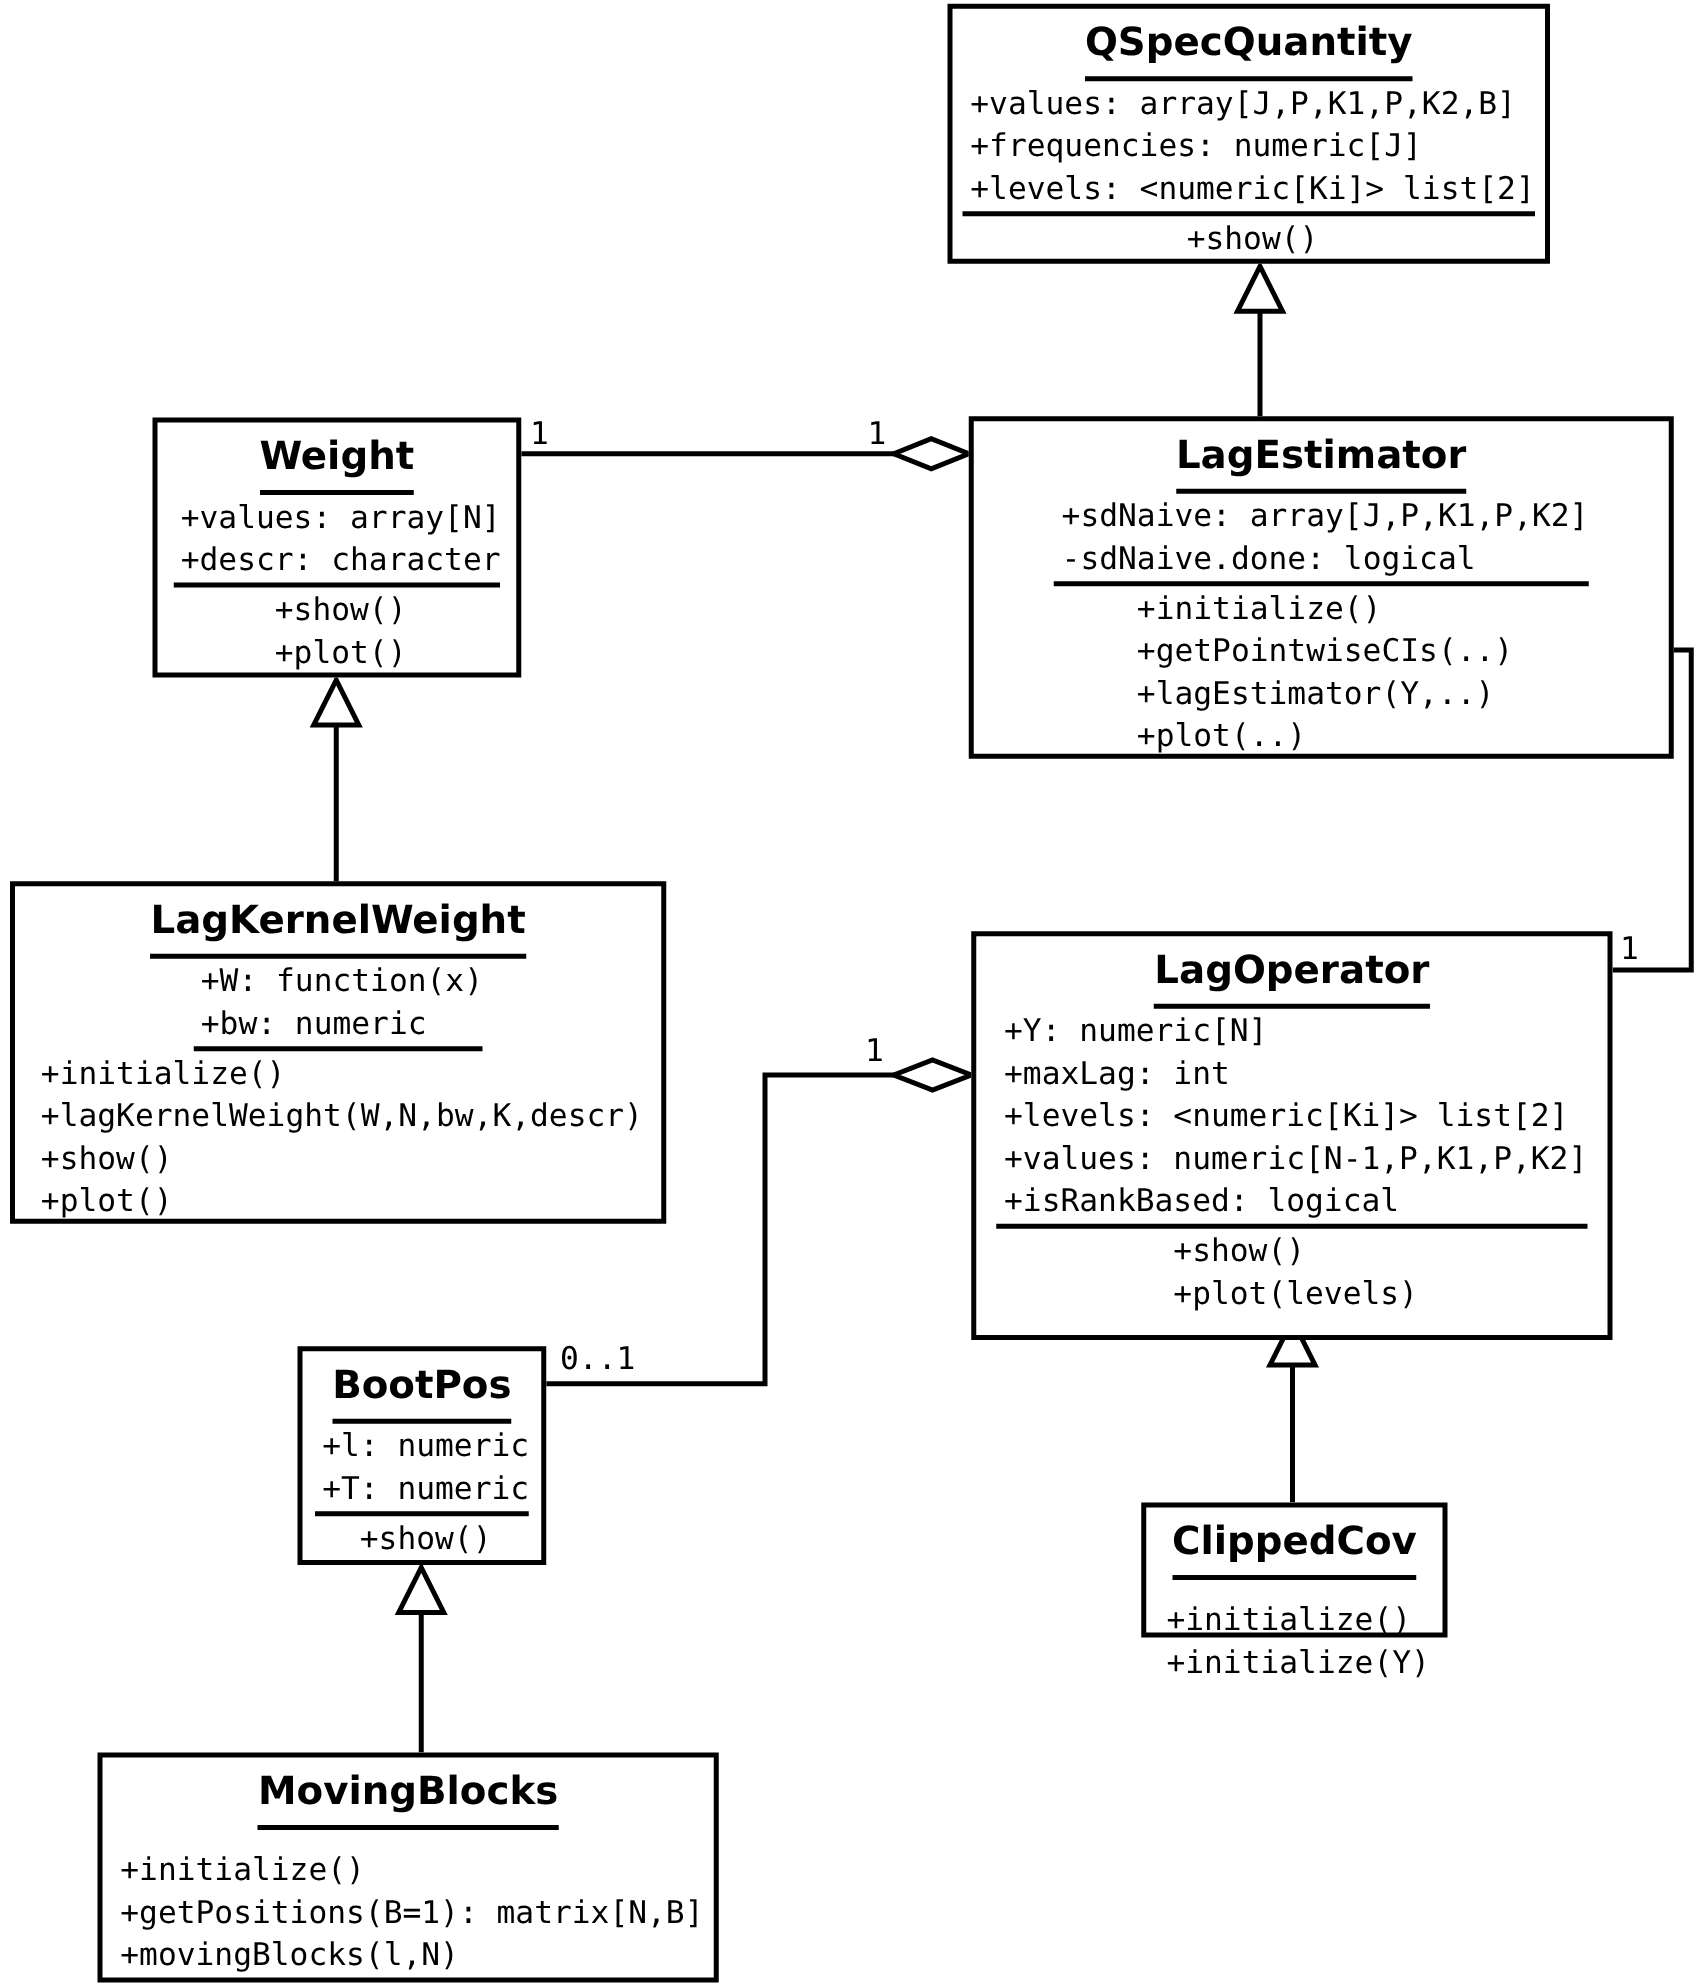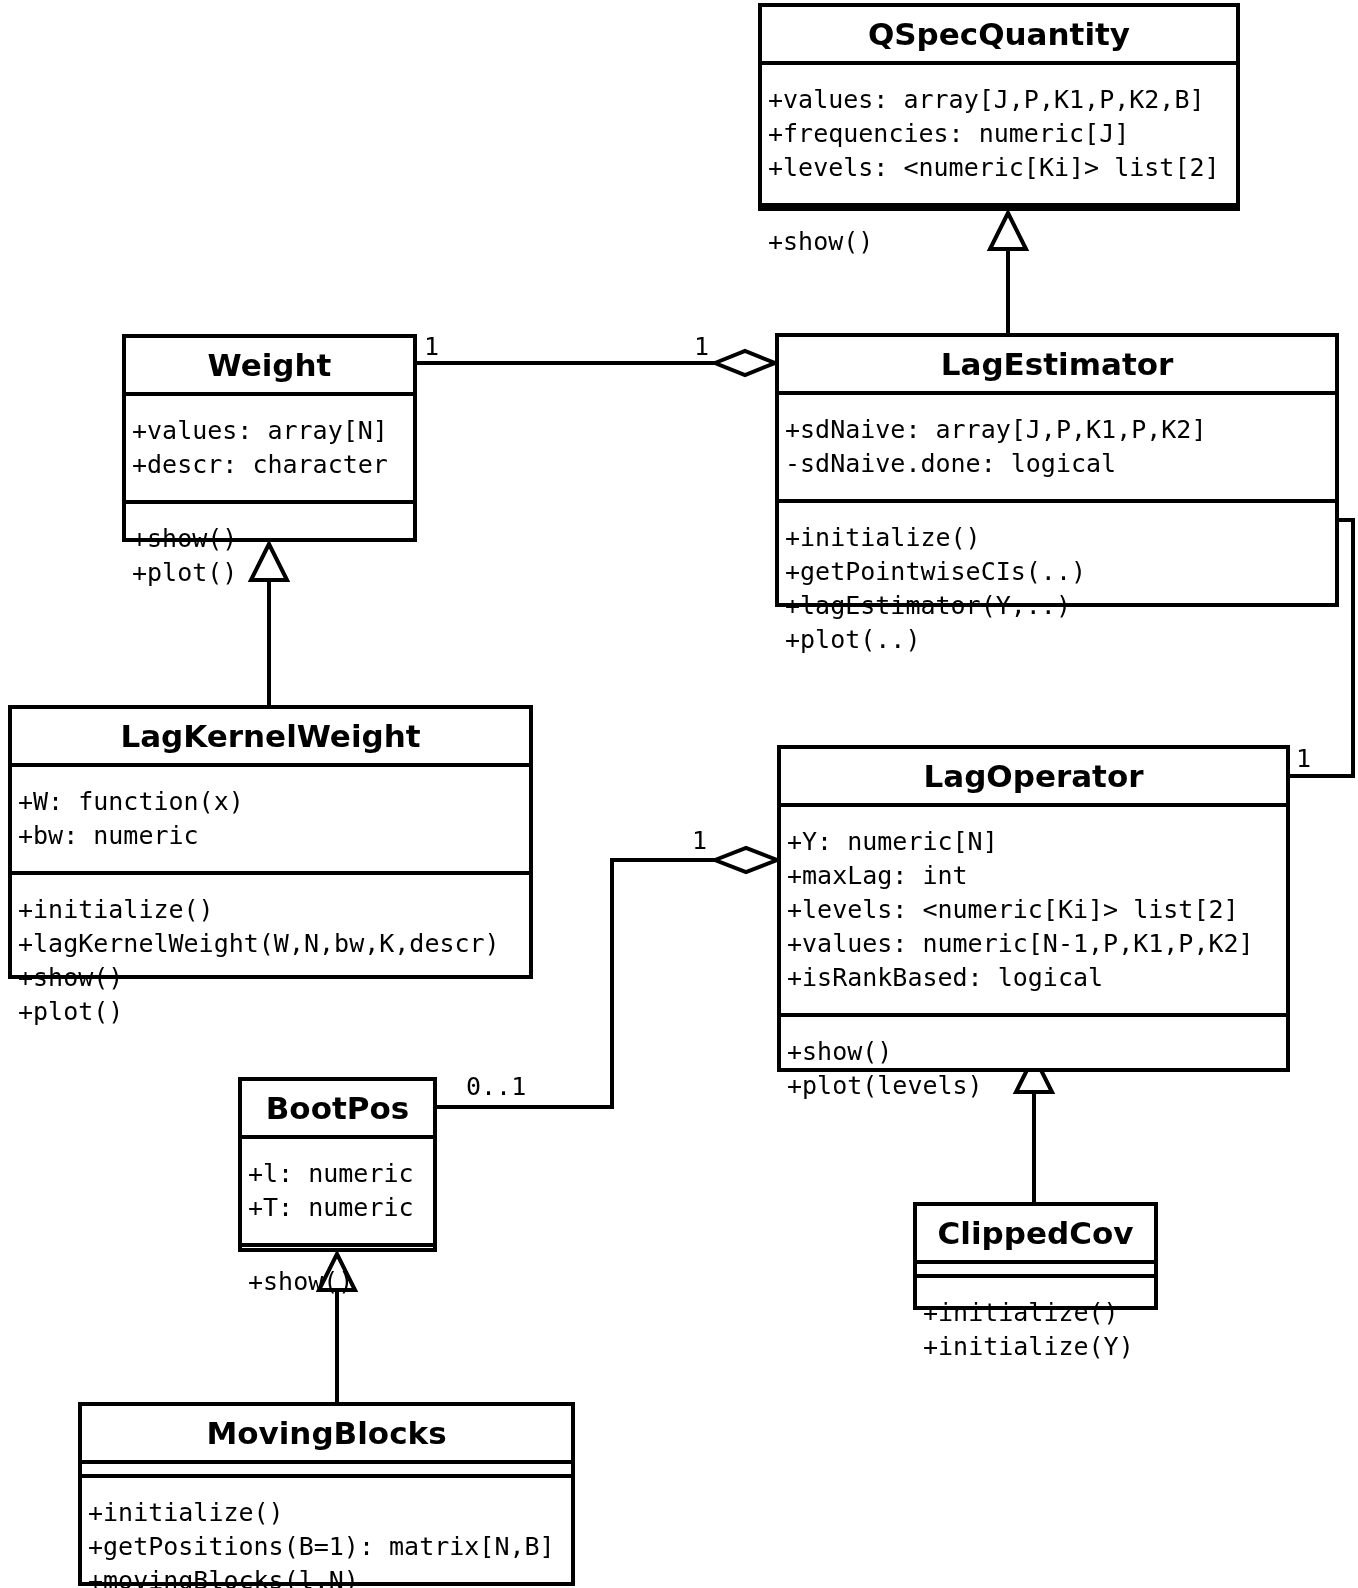"QSpecQuantity" .cls { align-items: none -> center }
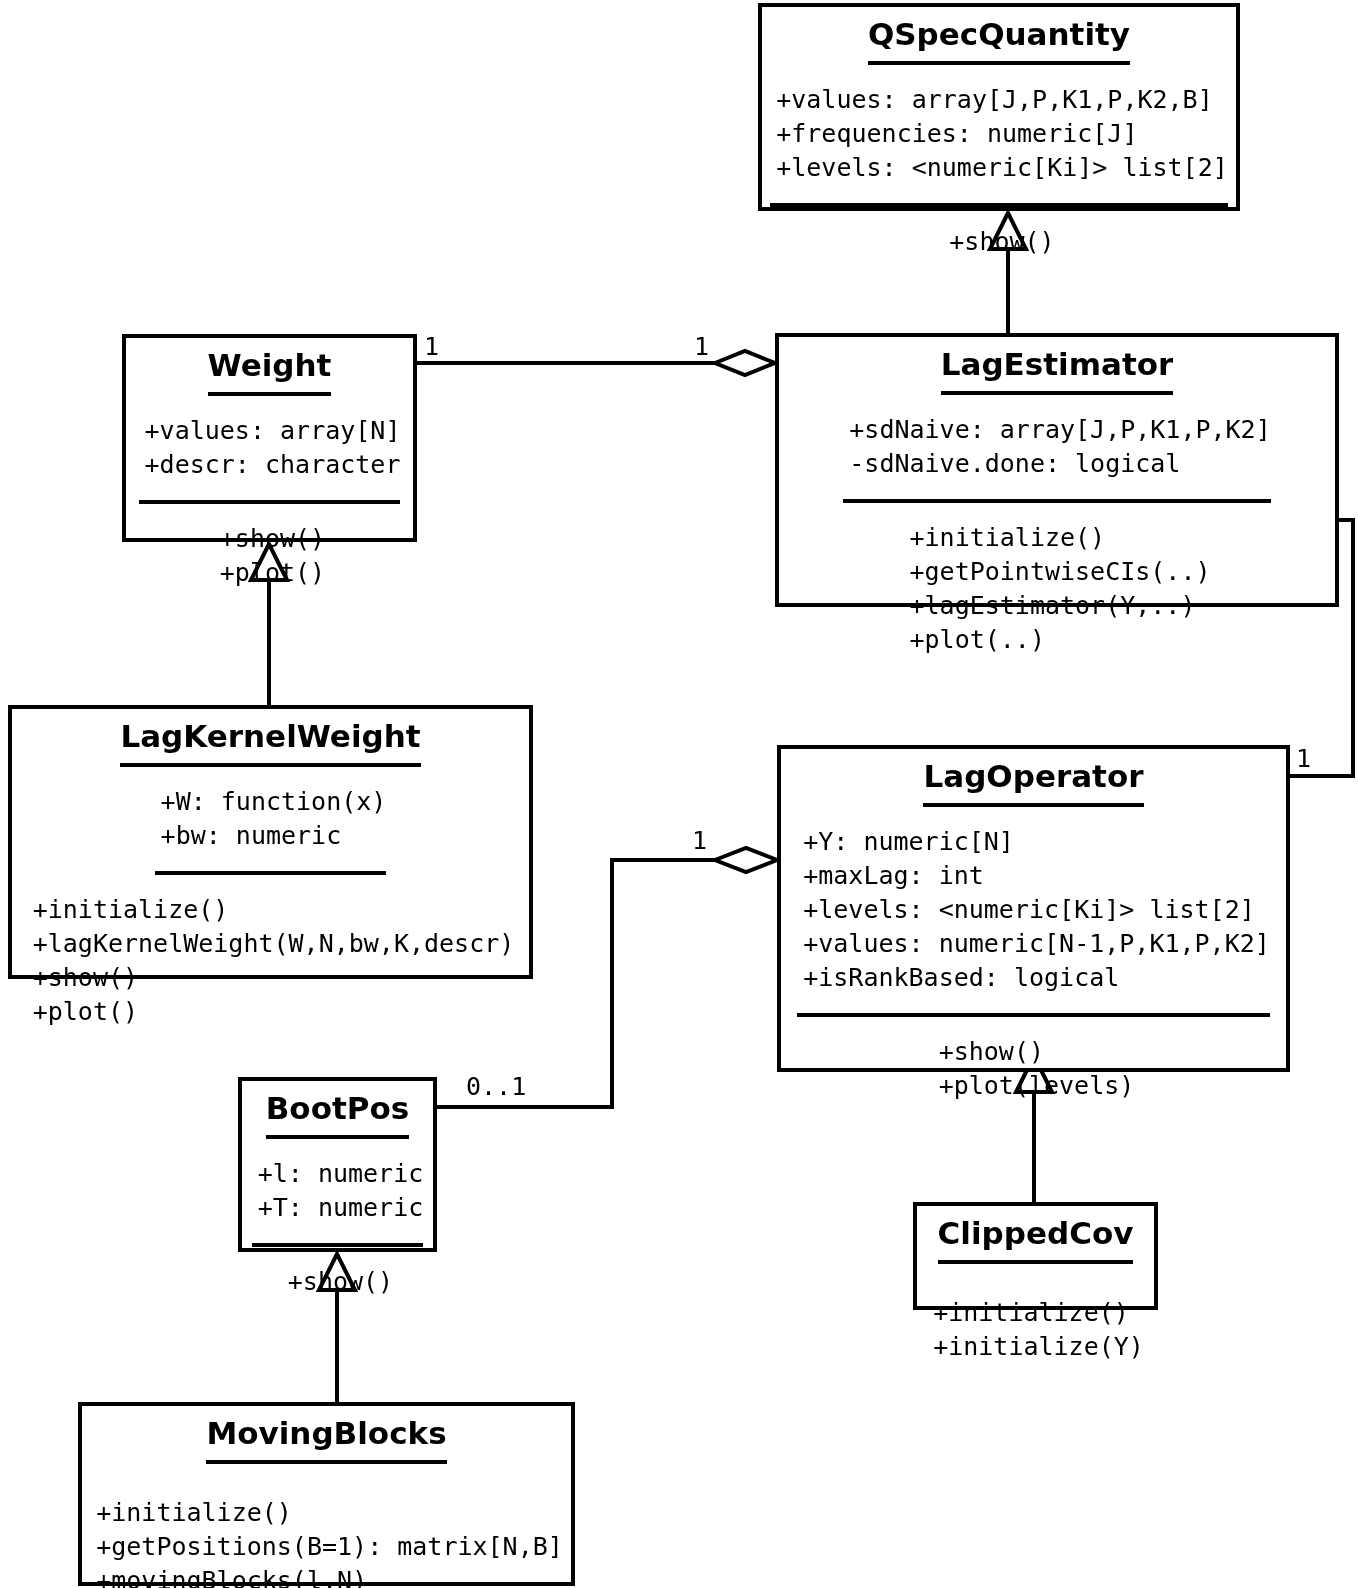"+values: array[J,P,K1,P,K2,B]" .compartment { padding: 18px 0 -> 1px 0 }
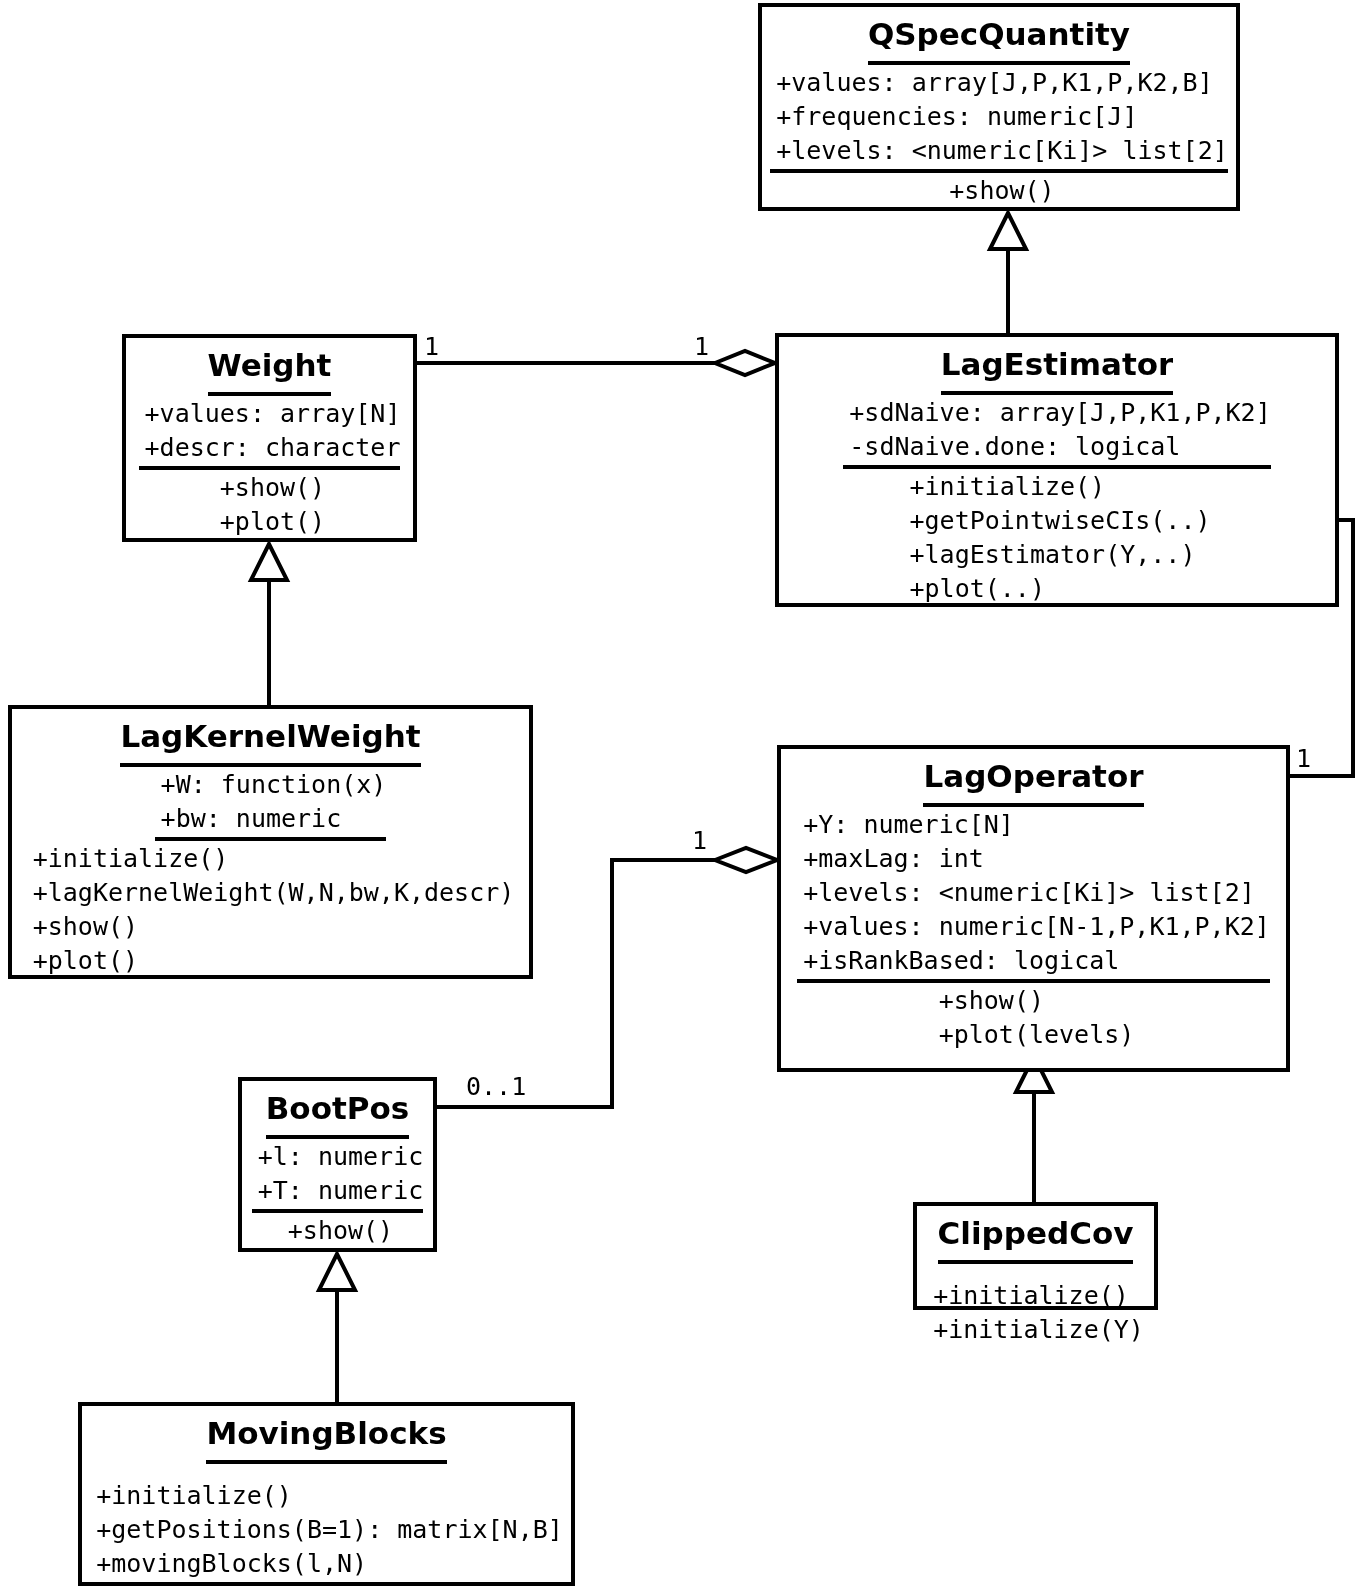"0..1" div.mult { left: 466px -> 448px }
